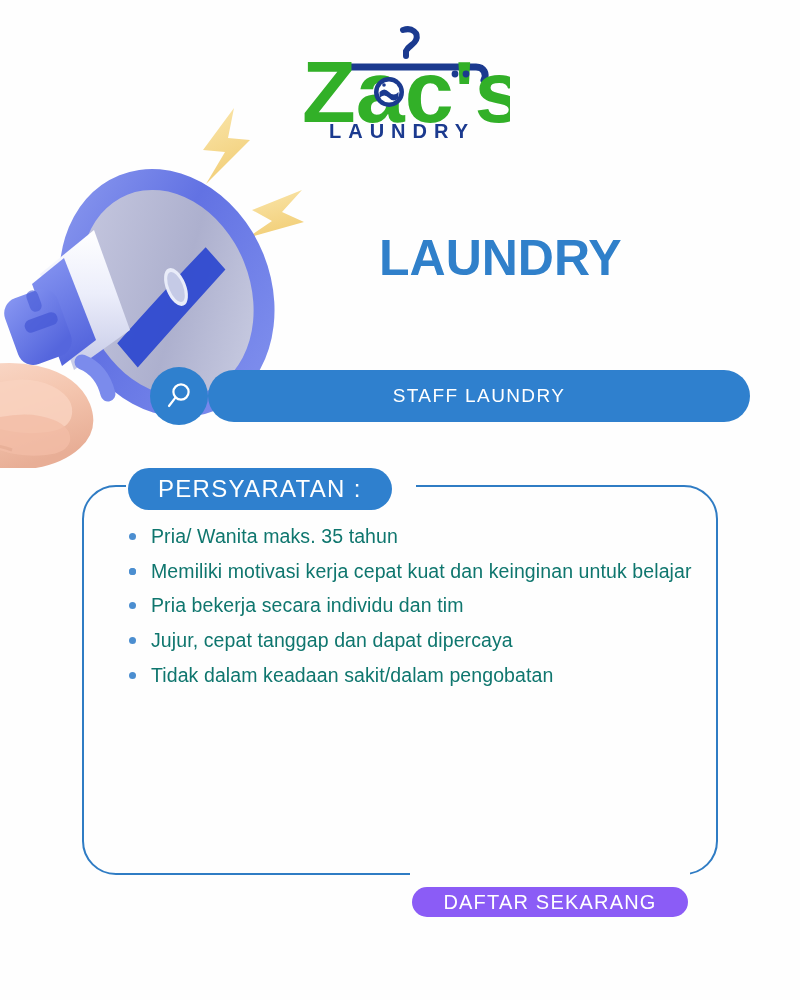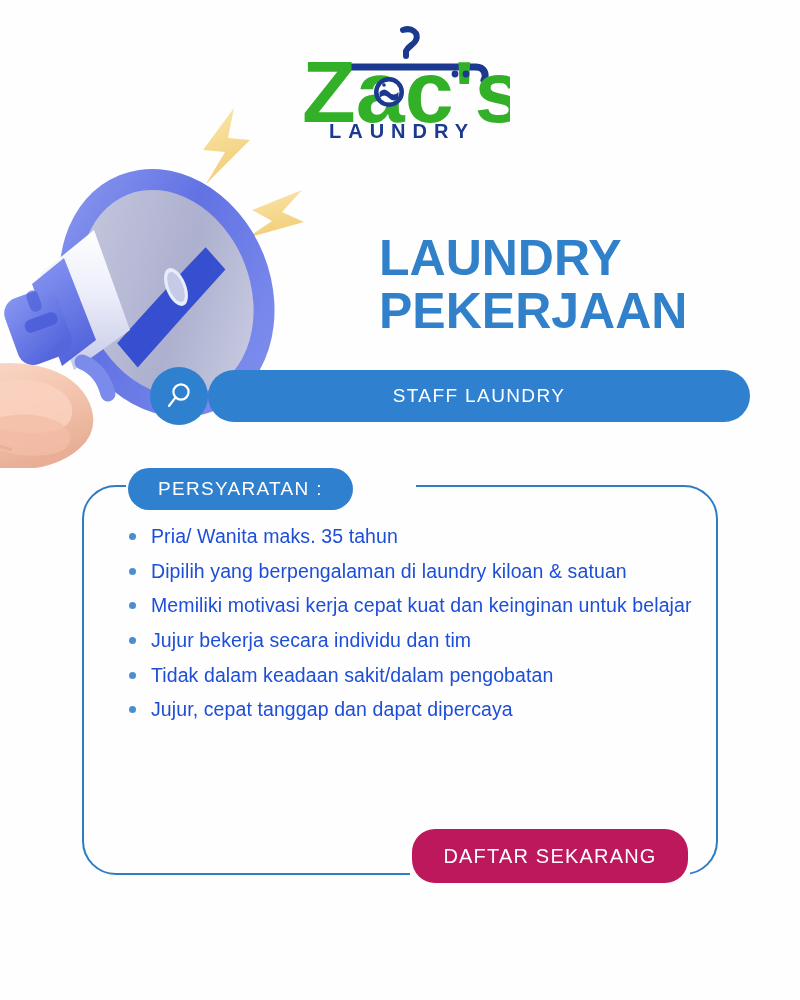"PEKERJAAN" div.headline-line { html: <div>PEKERJAAN</div> -> none }
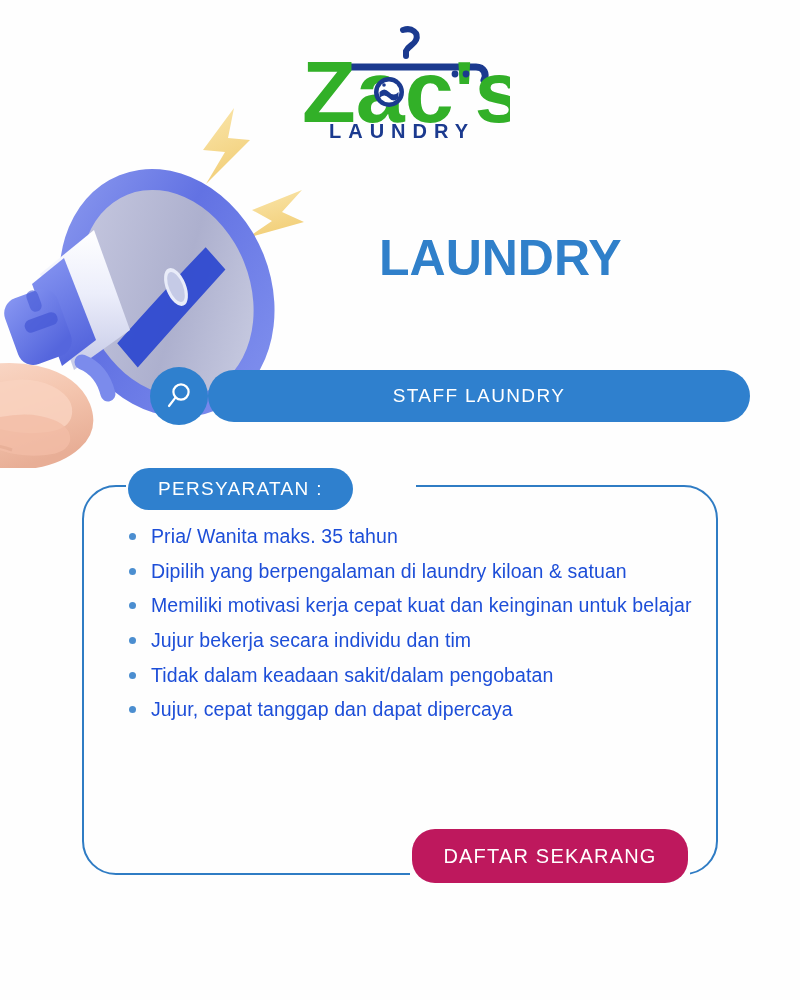"PERSYARATAN :" .req-header-text { font-size: 19px -> 24px }
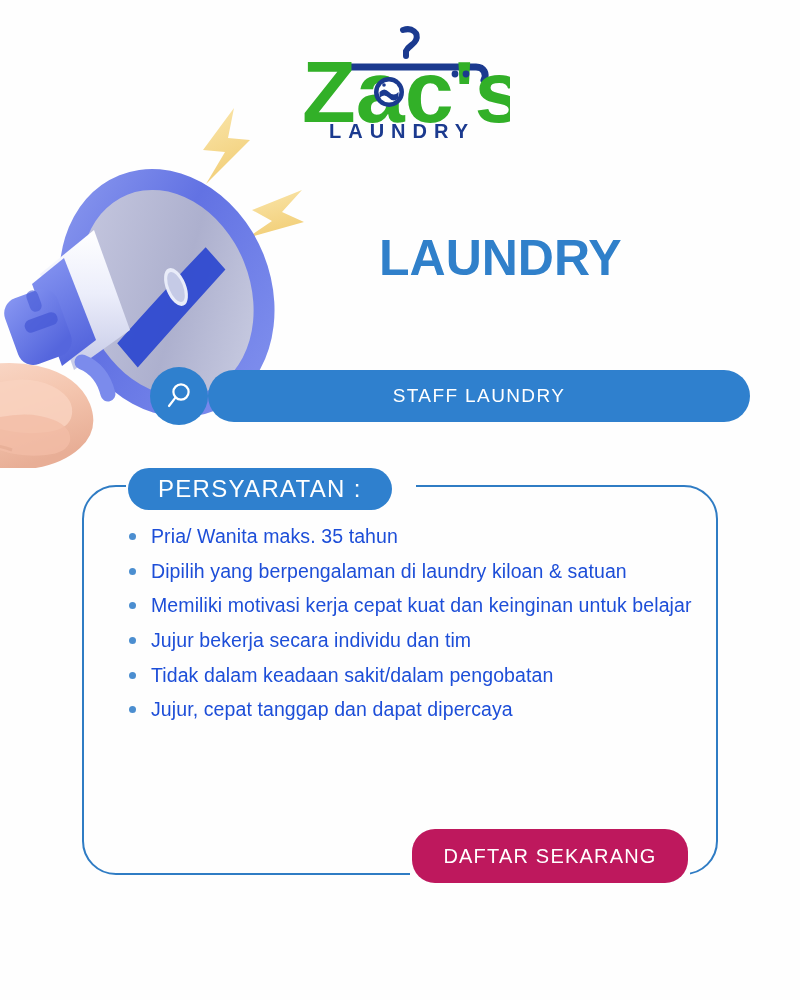"Pria/ Wanita maks. 35 tahun" .req-item { color: #1d4ed8 -> #0f766e }
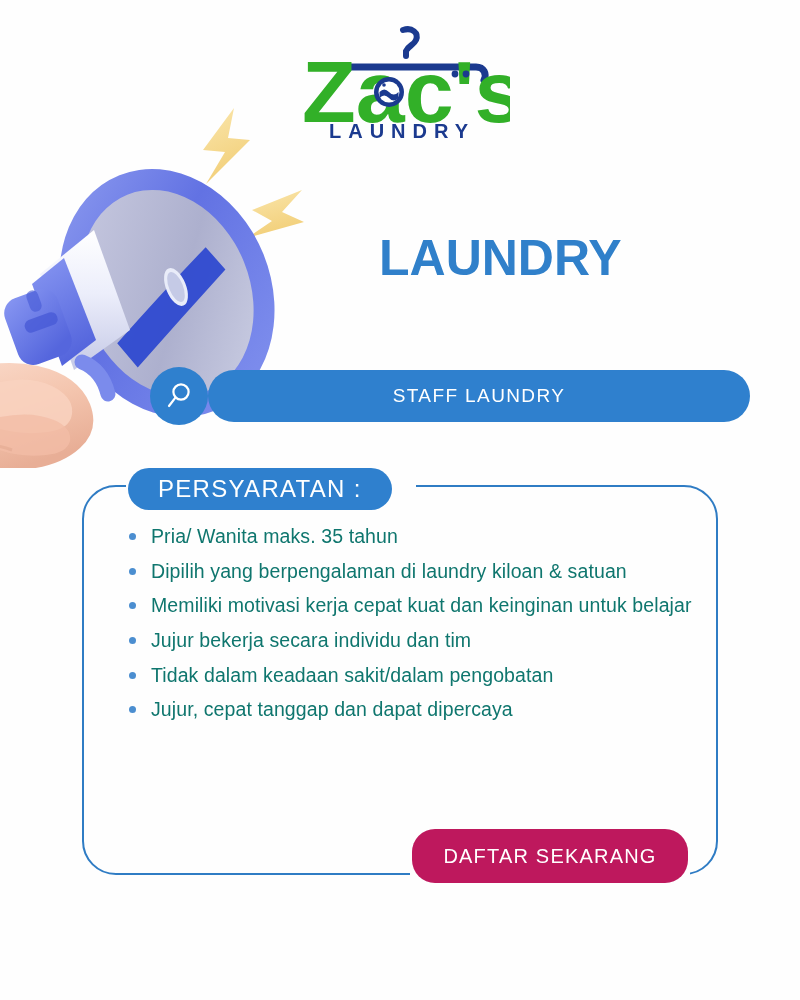"Dipilih yang berpengalaman di laundry" span { html: <span>Dipilih yang berpengalaman di laundry kiloan &amp; satuan</span> -> none }
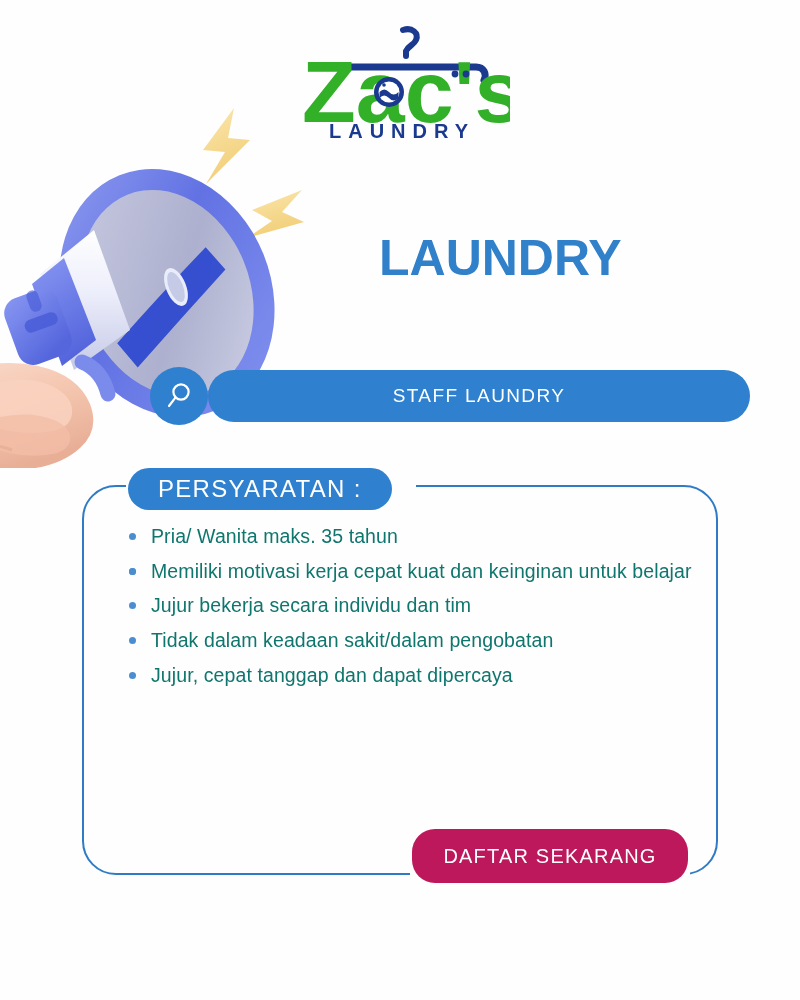"Jujur bekerja secara individu dan" span { text: Jujur -> Pria }
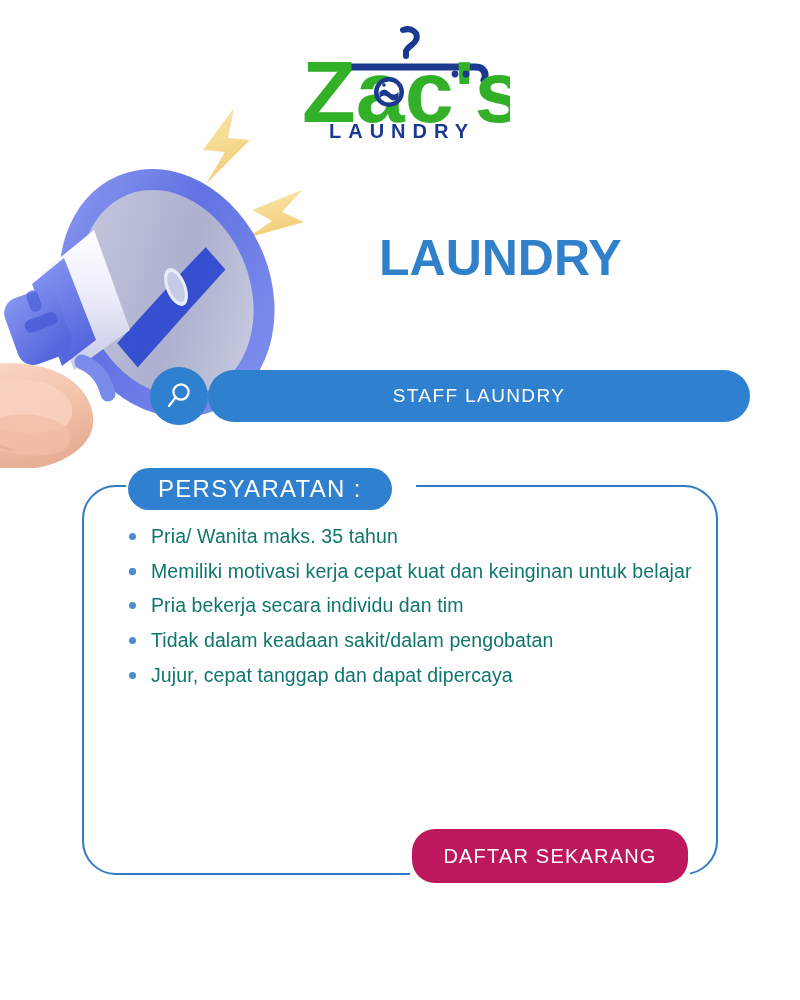"Tidak dalam keadaan sakit/dalam" li.req-item { order: before "Jujur, cepat tanggap dan dapat" -> after "Jujur, cepat tanggap dan dapat" }
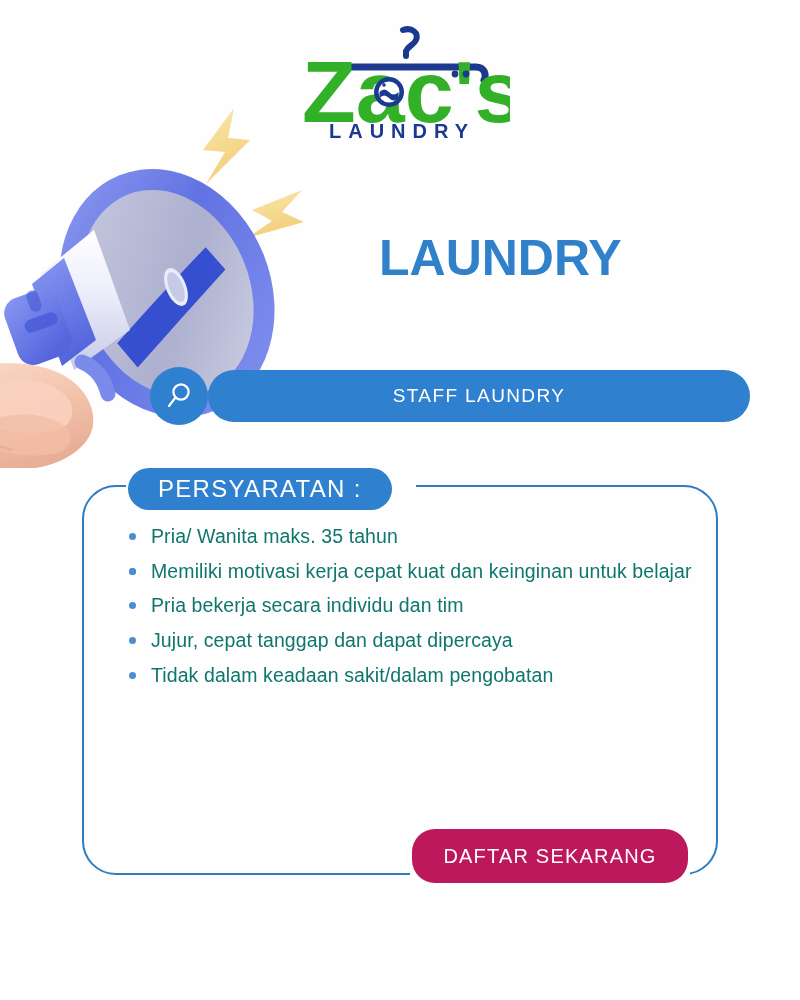"DAFTAR SEKARANG" .cta-button { background: #be185d -> #8b5cf6; height: 54px -> 30px; top: 829px -> 887px }
